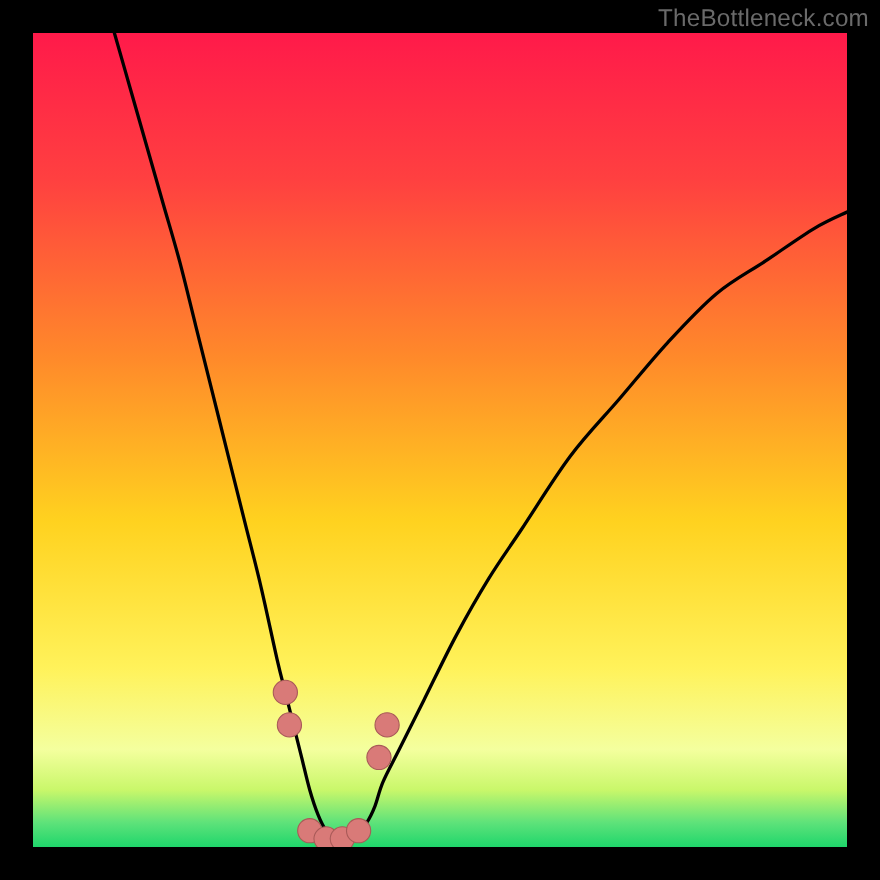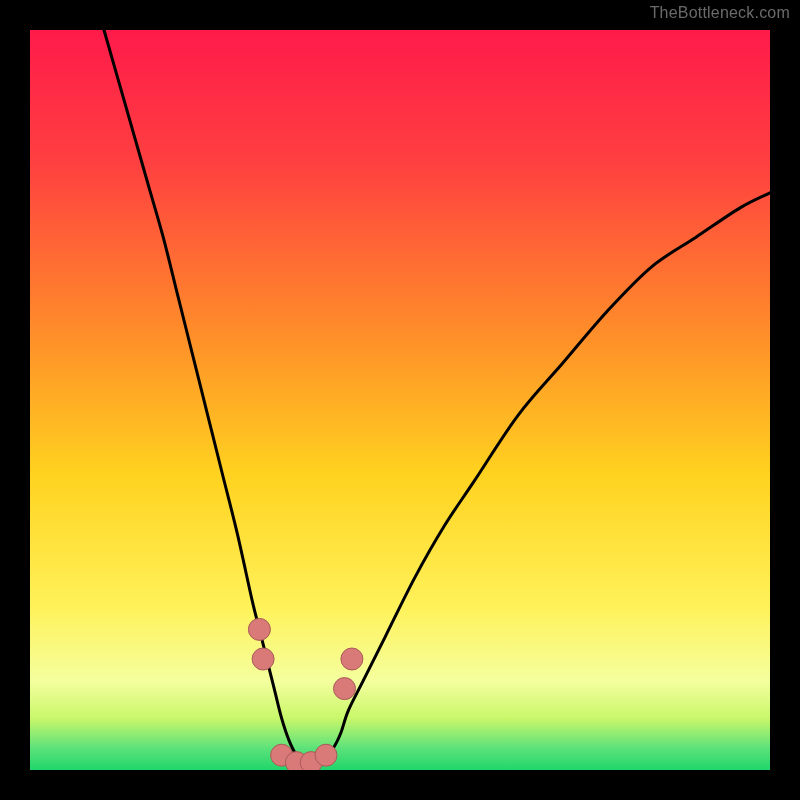"TheBottleneck.com" .watermark { font-size: 16px -> 22px }
